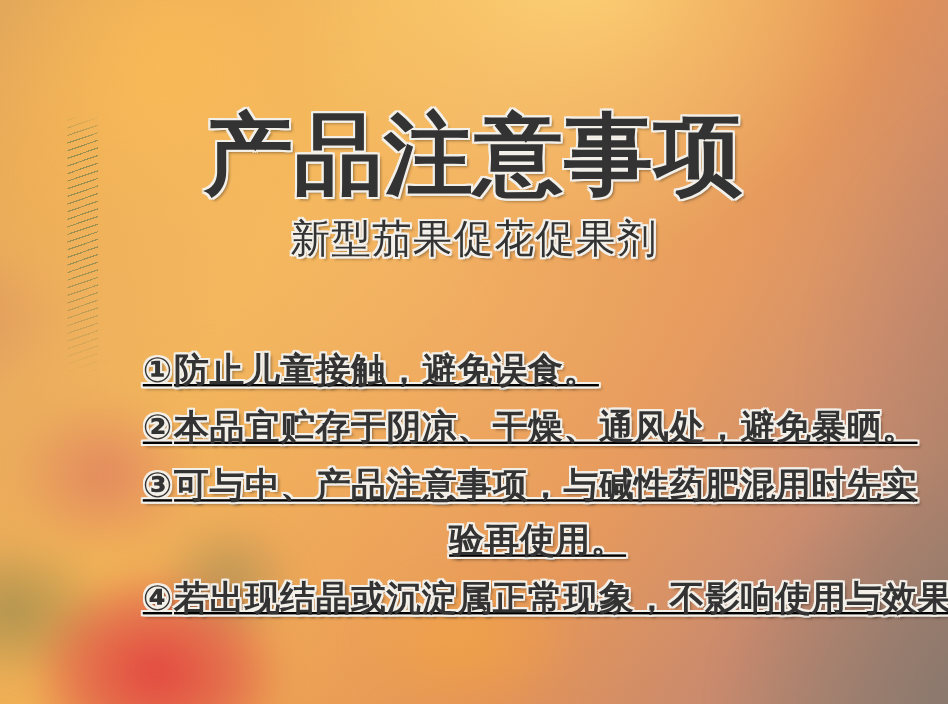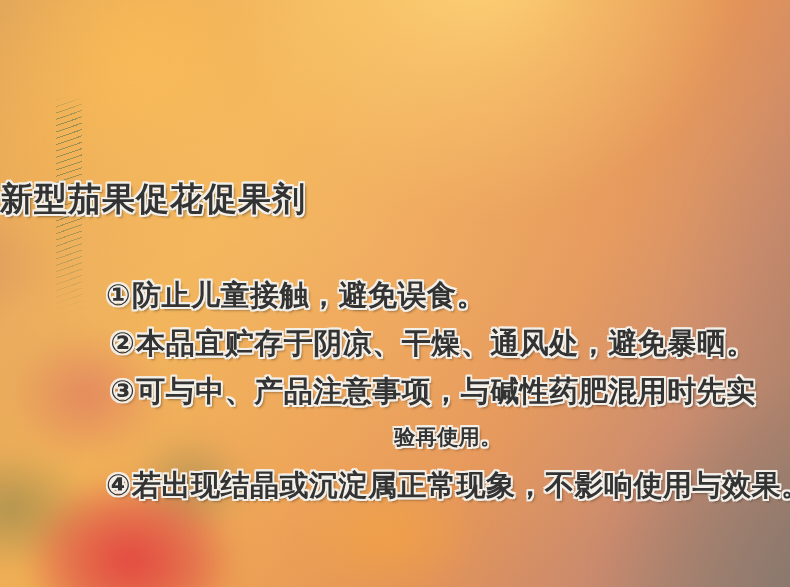"产品注意事项" h1.outlined { html: none -> <h1>产品注意事项</h1> }
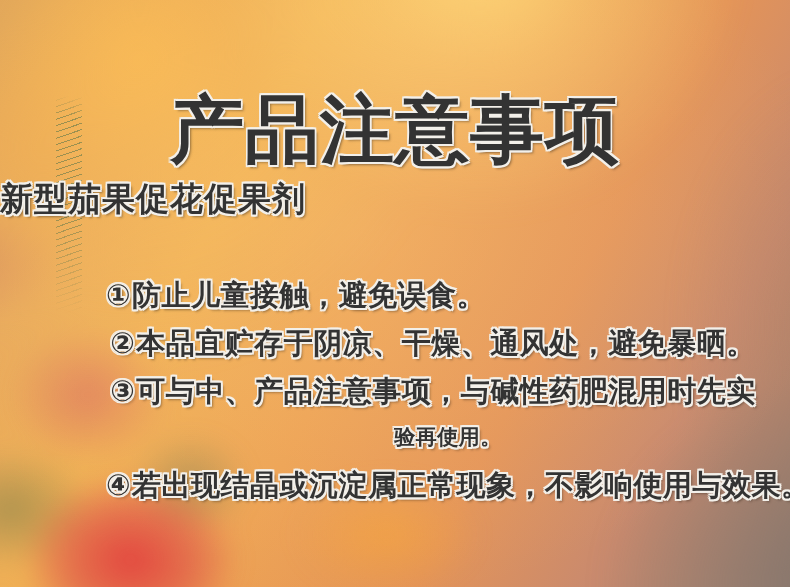"新型茄果促花促果剂" #poster-subtitle { font-weight: 700 -> 400; text-align: none -> center }
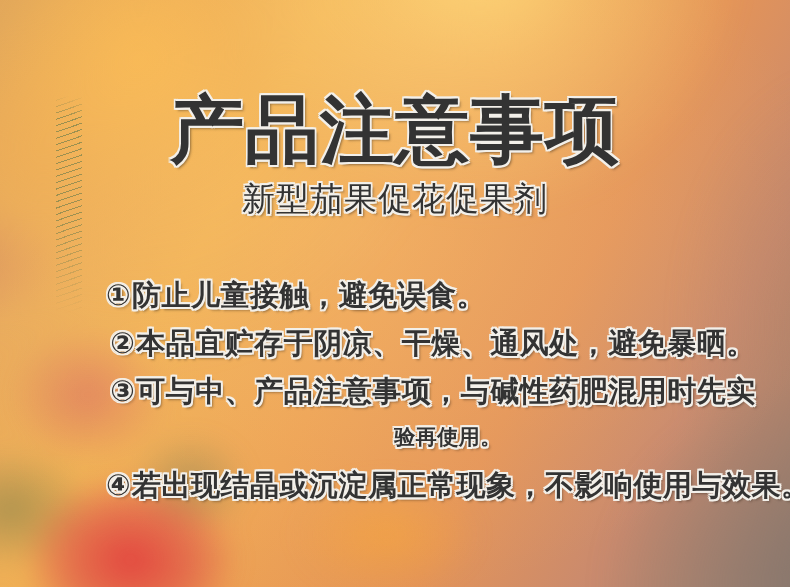"①防止儿童接触，避免误食。" #notes-list { margin: 0 -> 13px; text-decoration: none -> underline }
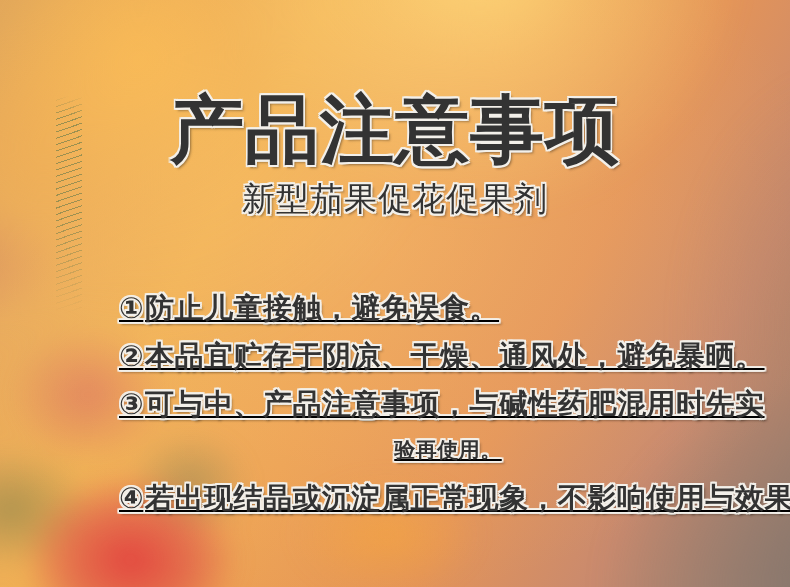"验再使用。" .note-cont { font-size: 21px -> 29px }
